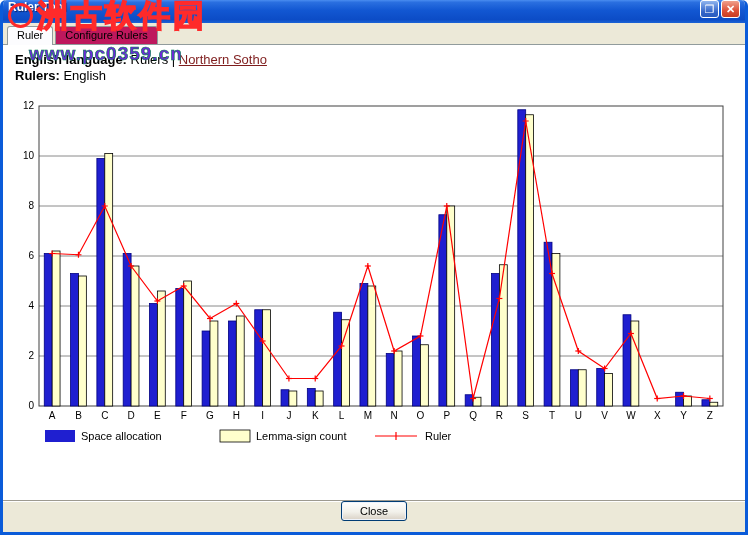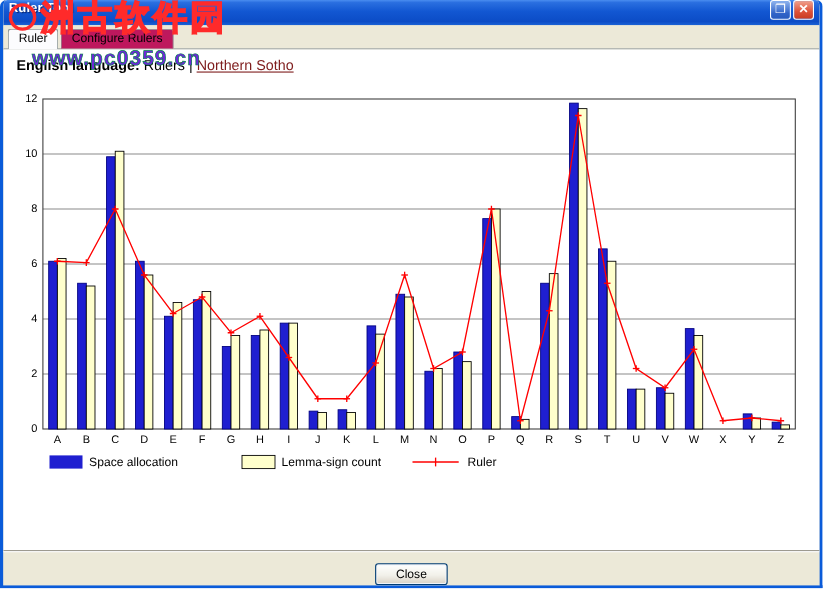"Rulers: English" div.tline { html: none -> <div><b>Rulers:</b><span> English</span></div> }
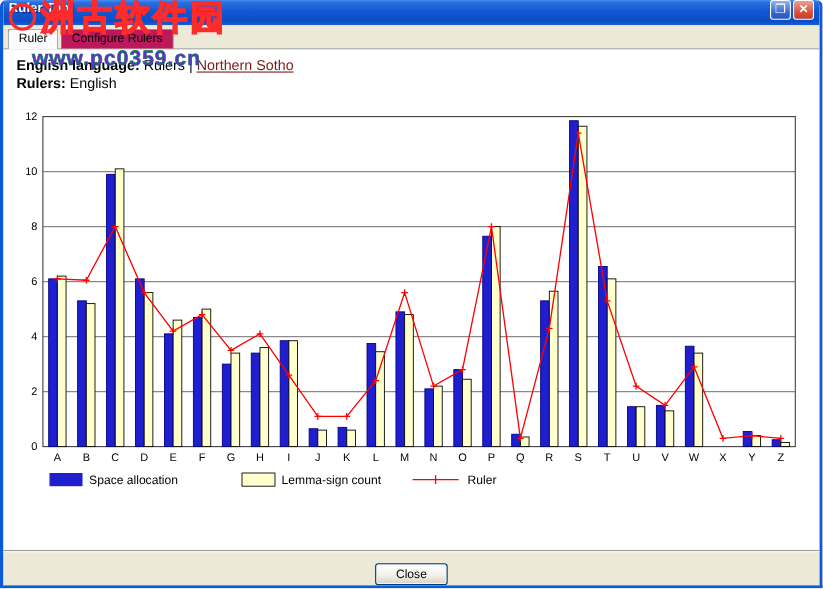"Close" .footer { align-items: flex-end -> flex-start }
